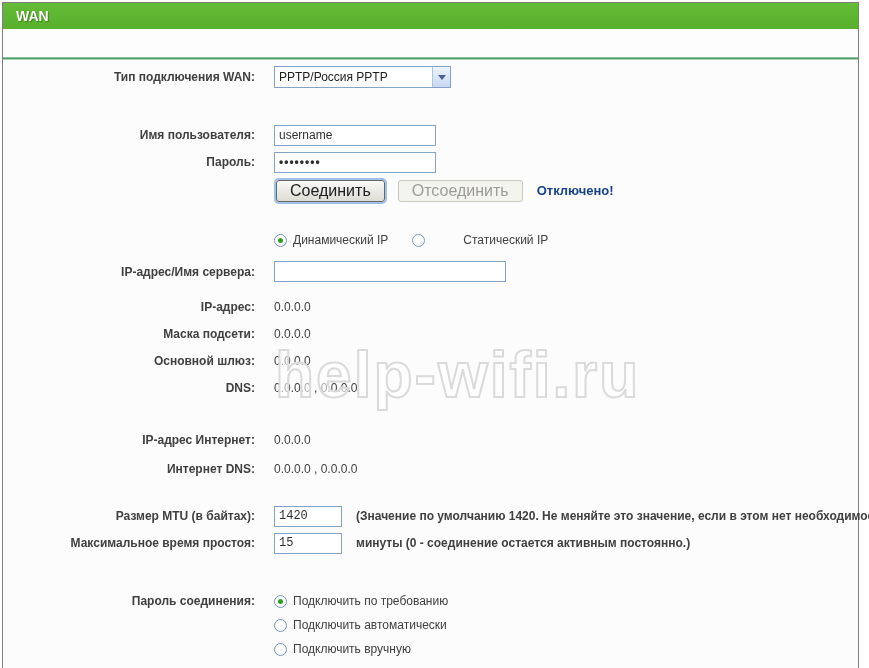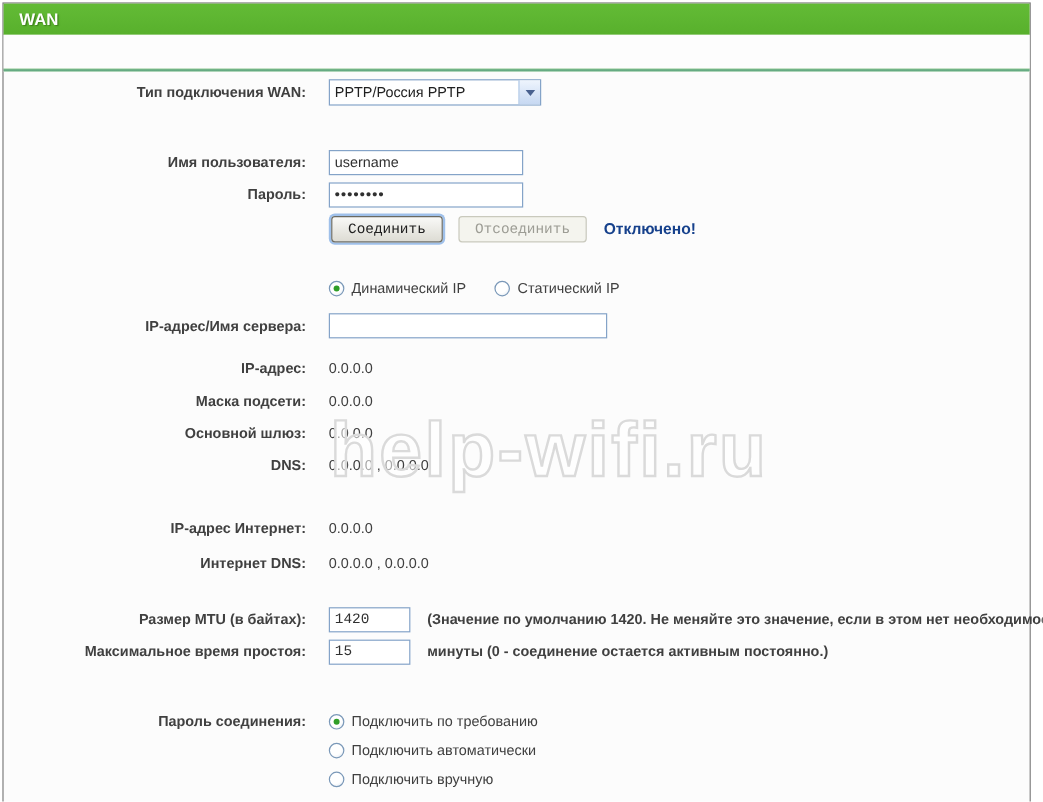"Соединить" .btn { font-family: Liberation Mono, monospace -> Liberation Sans, sans-serif; font-size: 12px -> 16px }
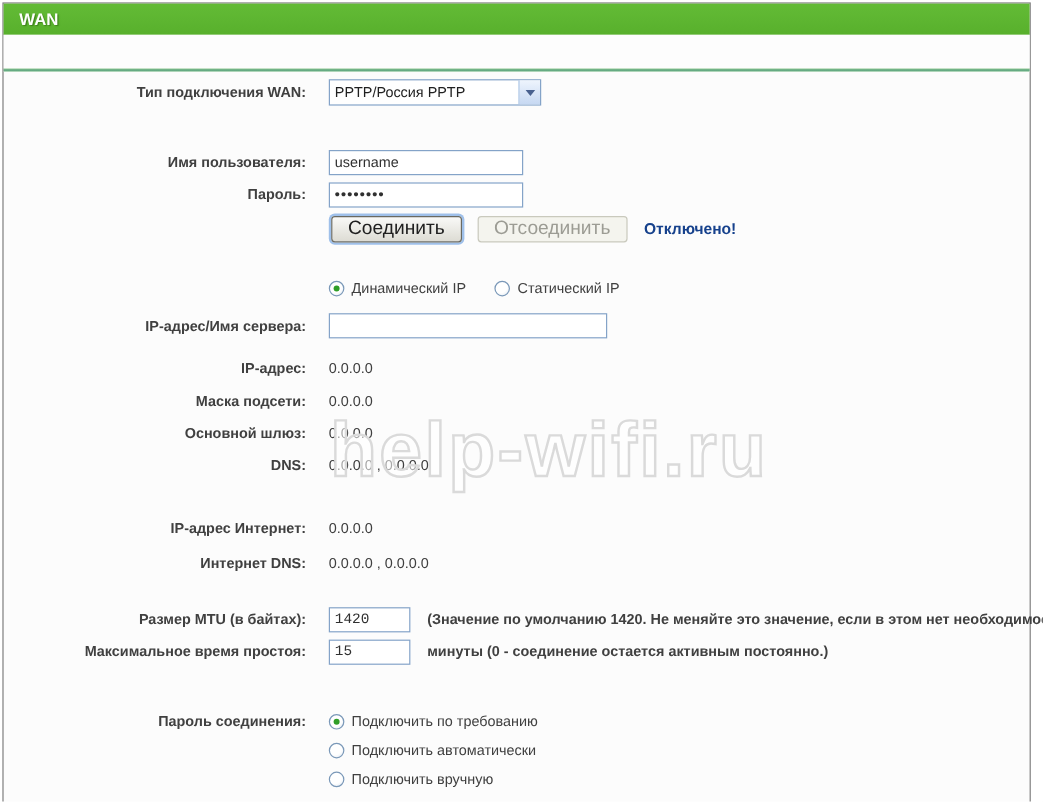"Статический IP" .radio-gap { gap: none -> 32px }
